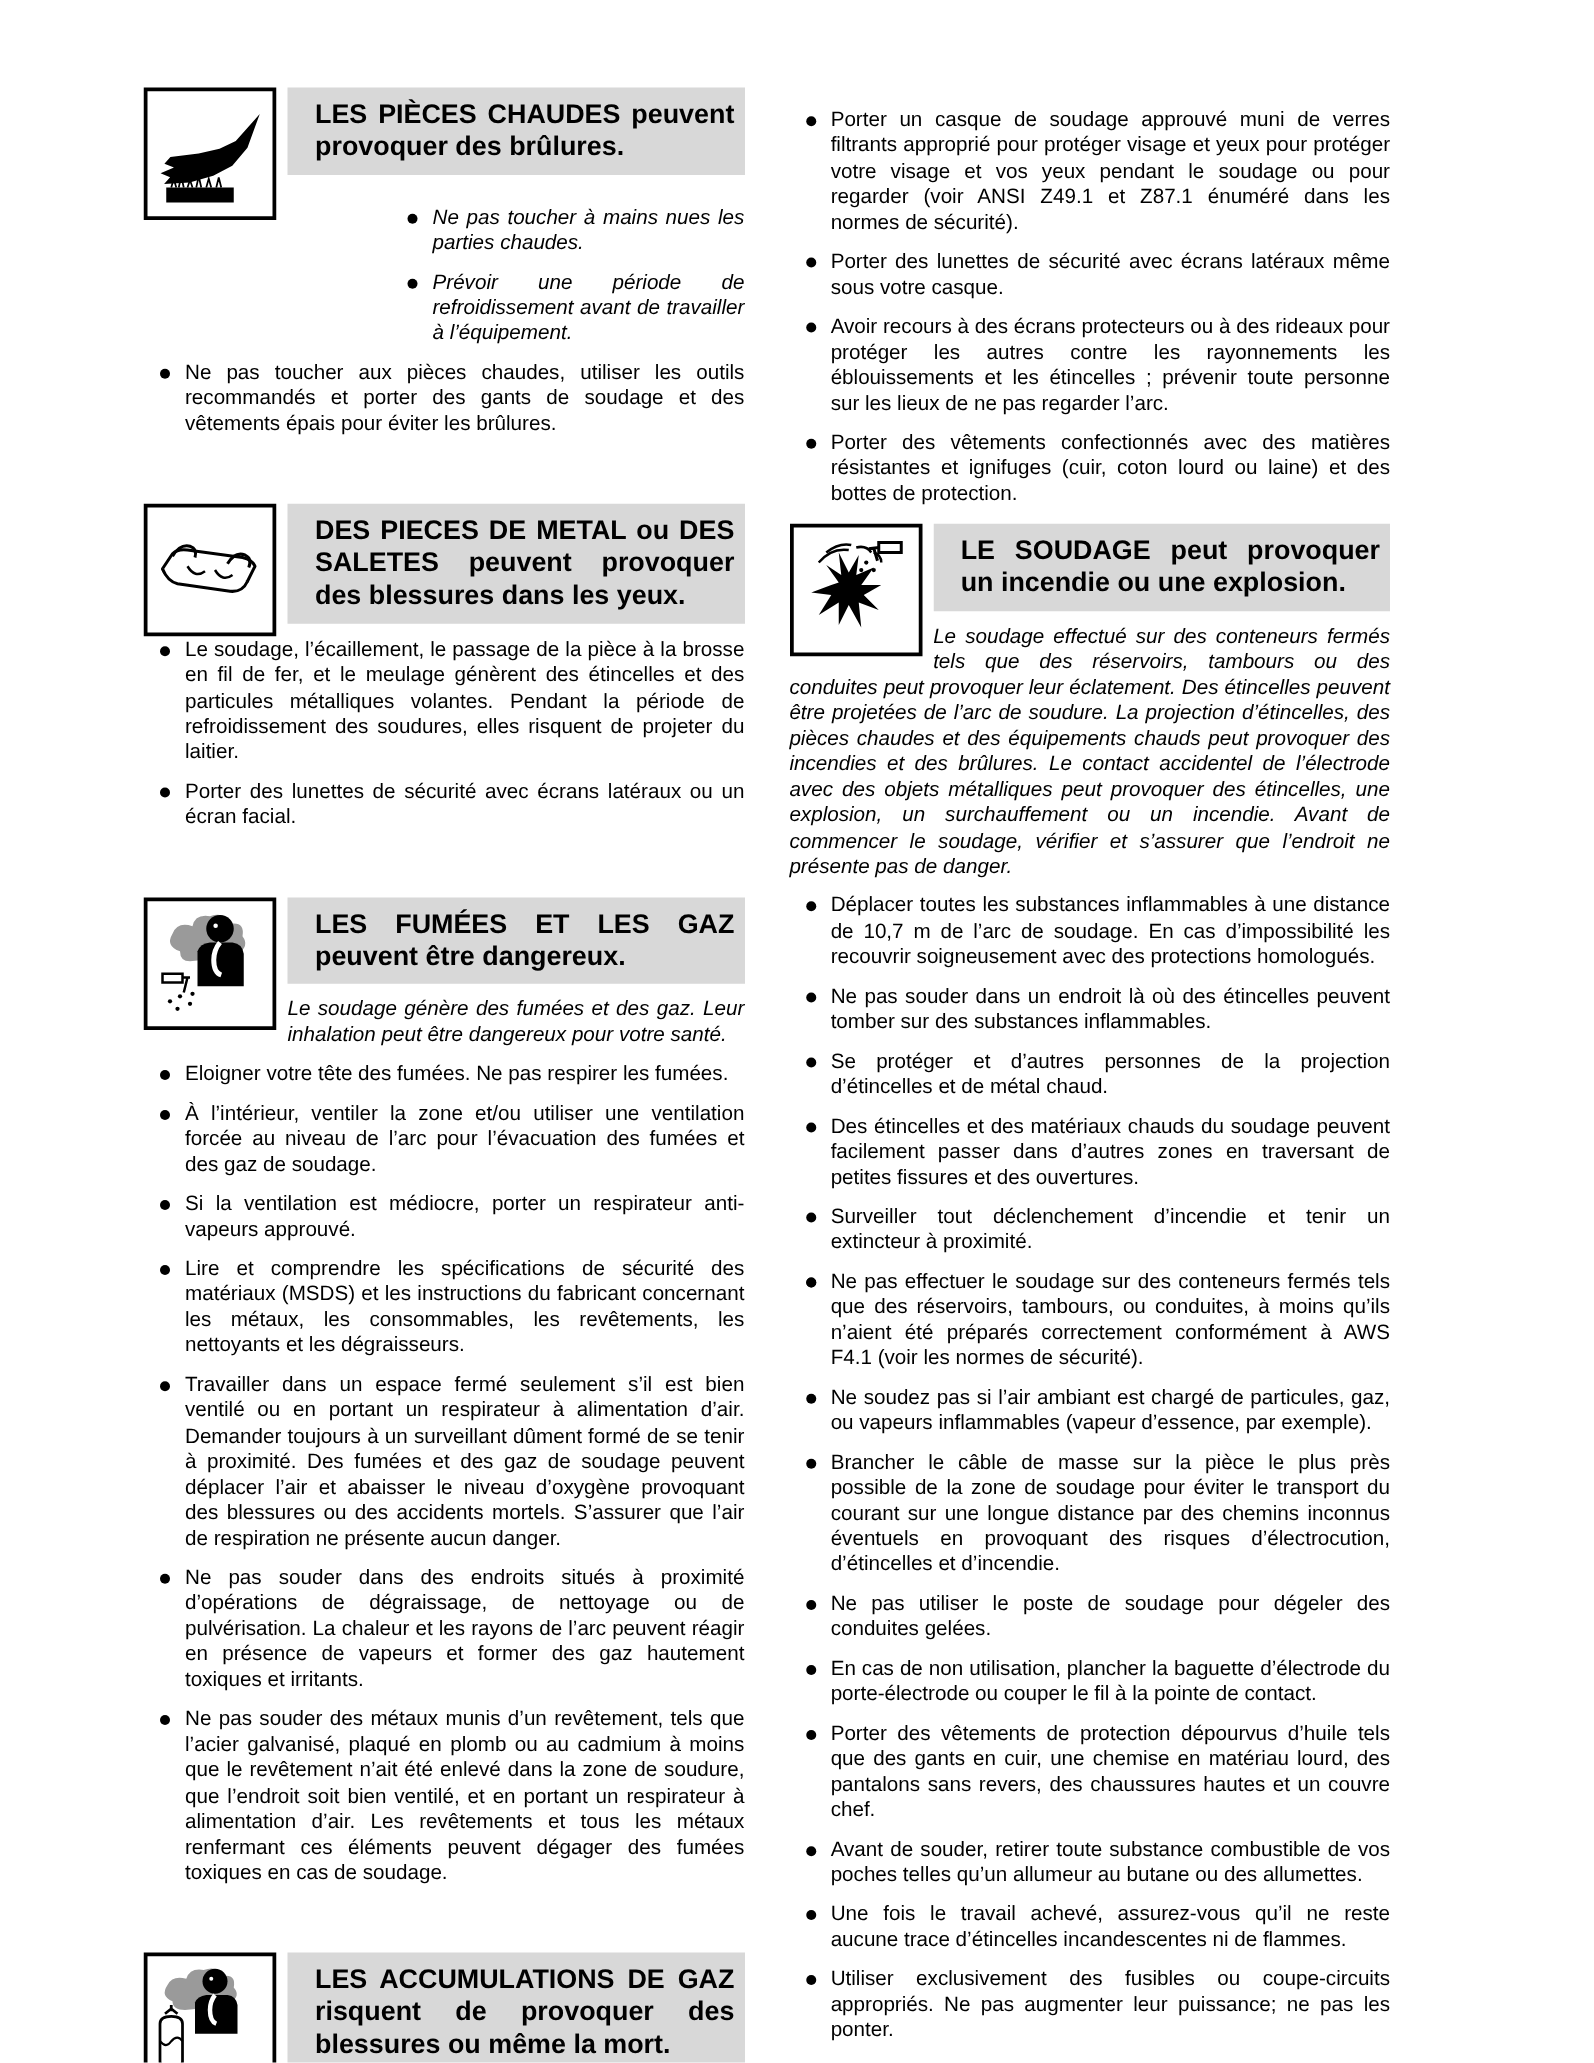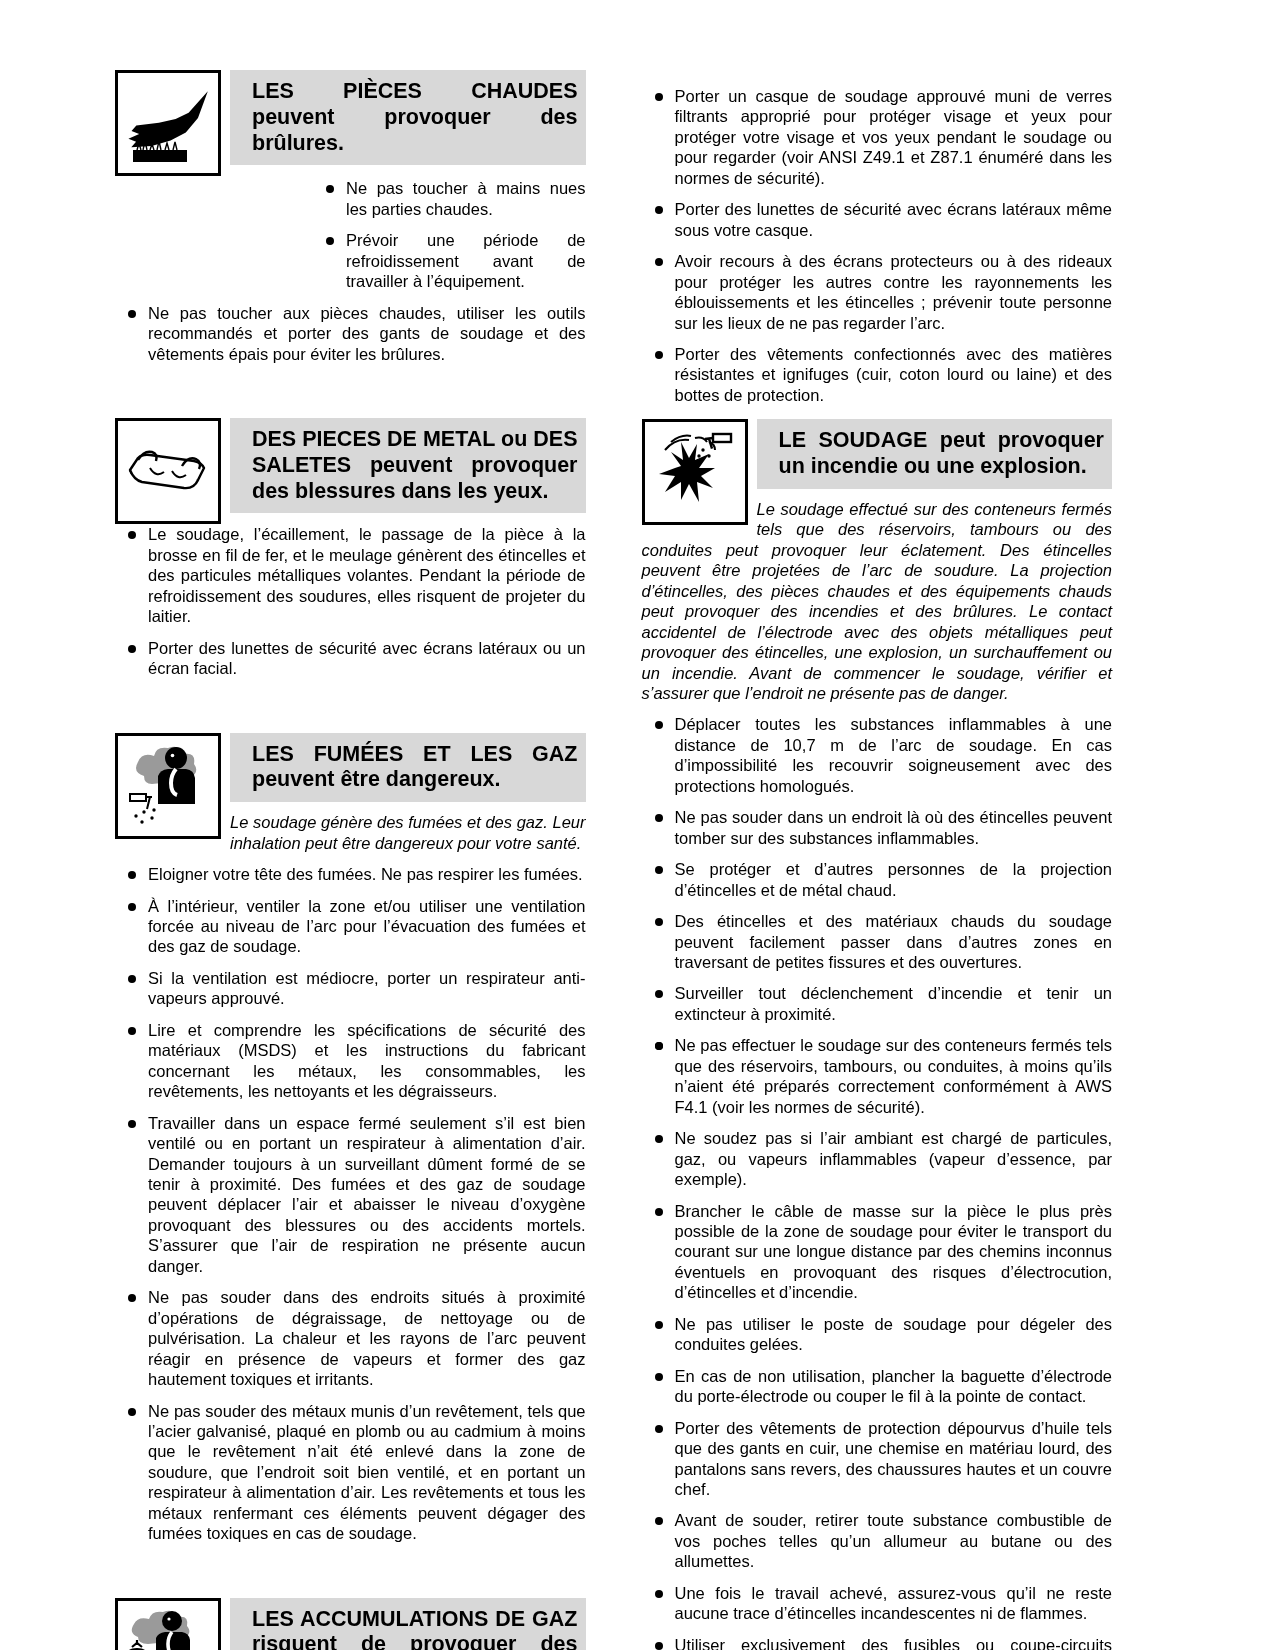"LES PIÈCES CHAUDES peuvent provoquer" .page { column-gap: 56px -> 36px }
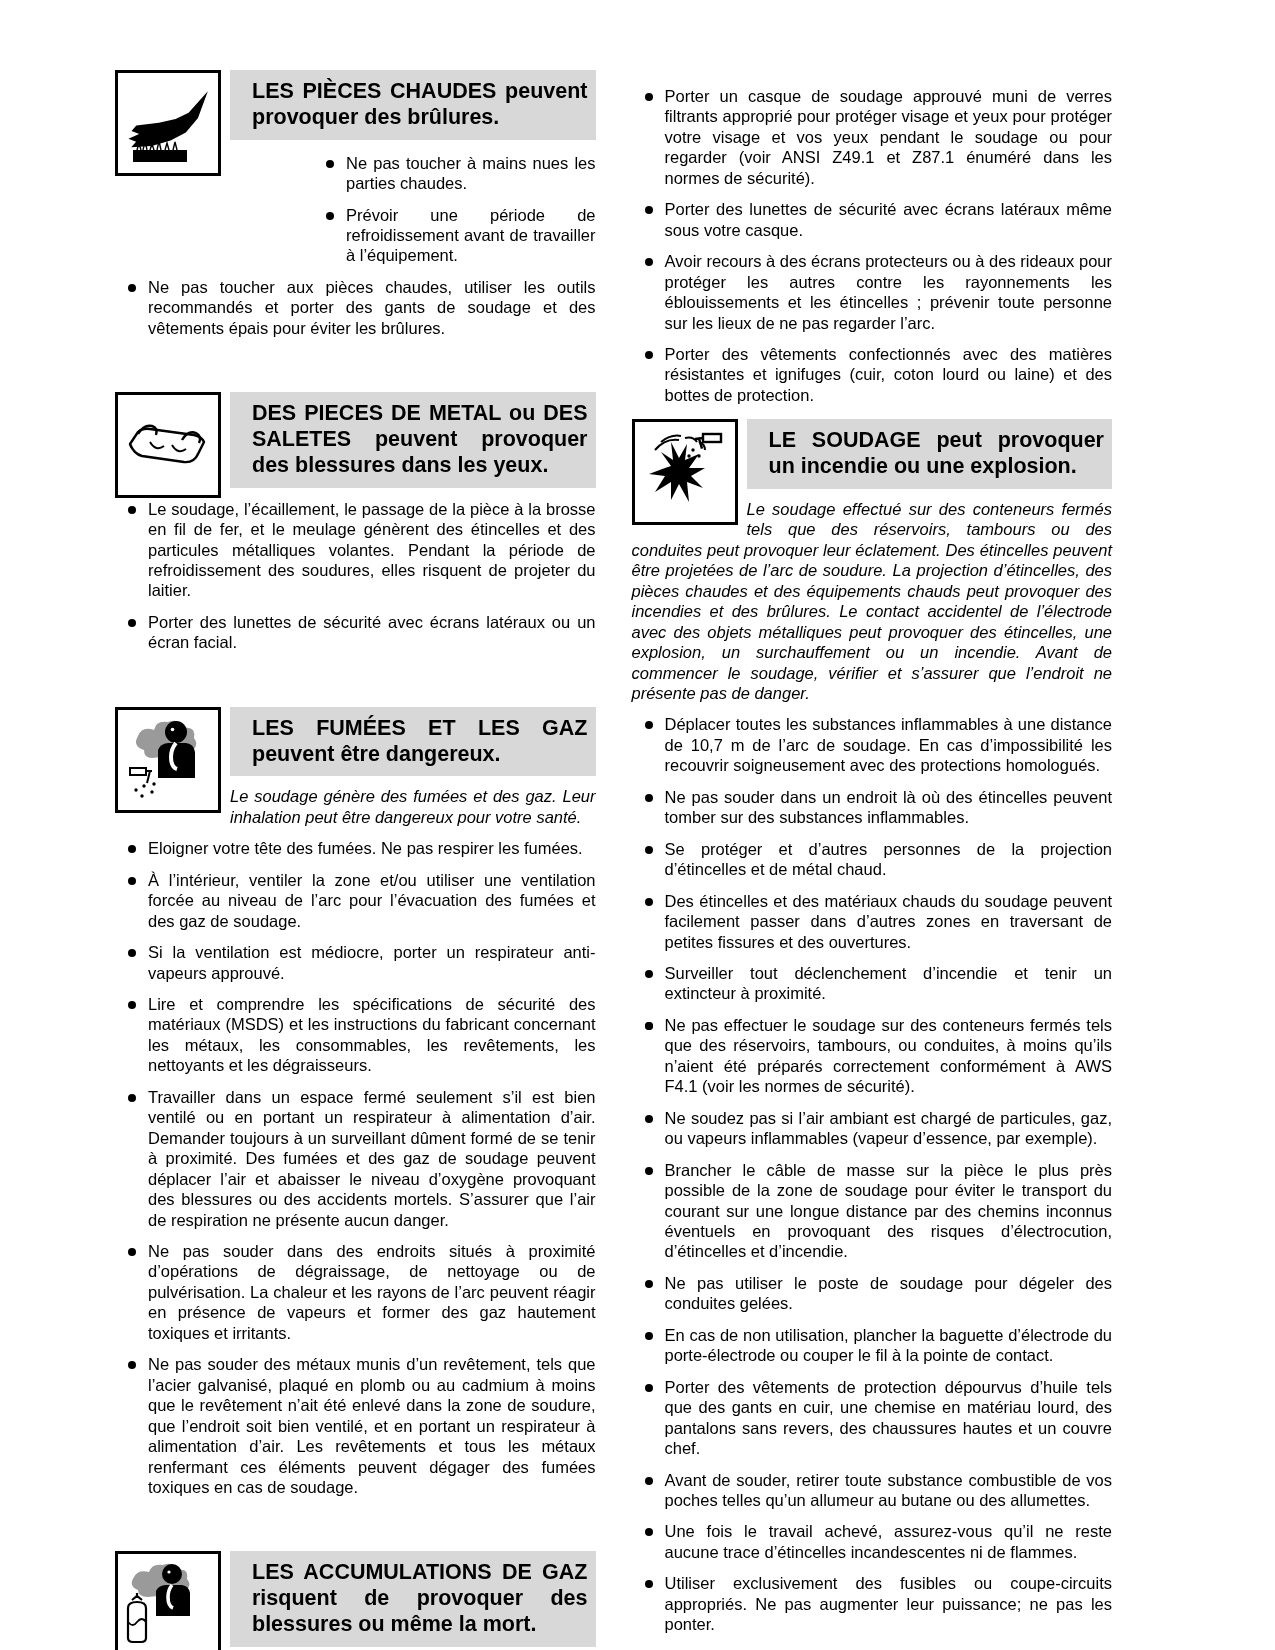"Ne pas toucher à mains" .inset { font-style: none -> italic; padding-top: 2px -> 13px }
